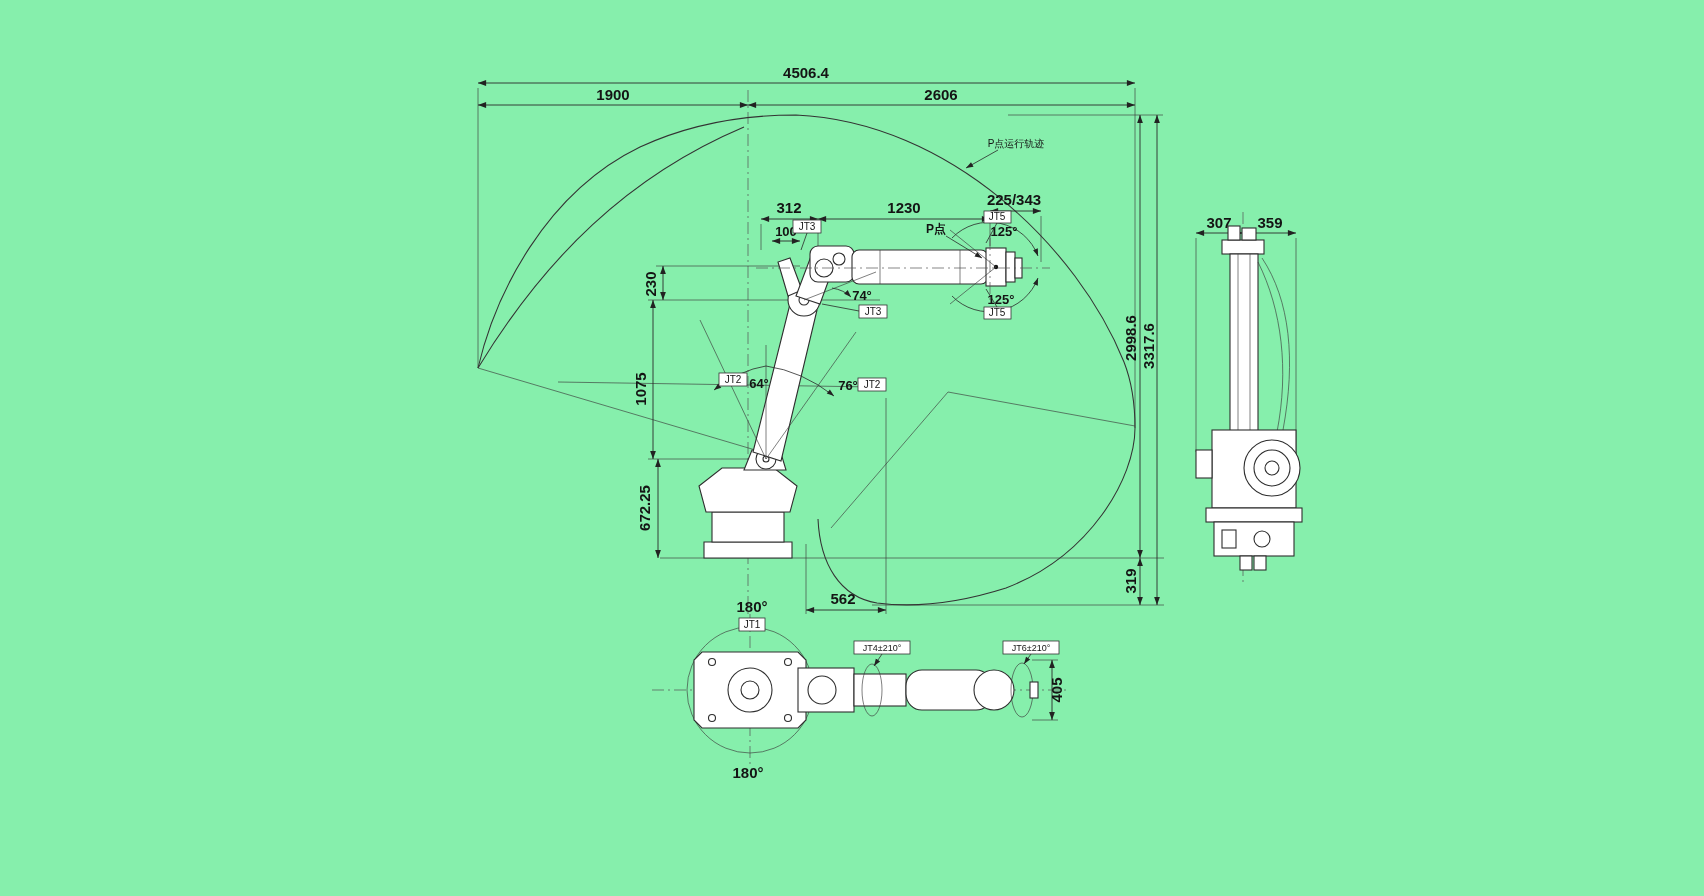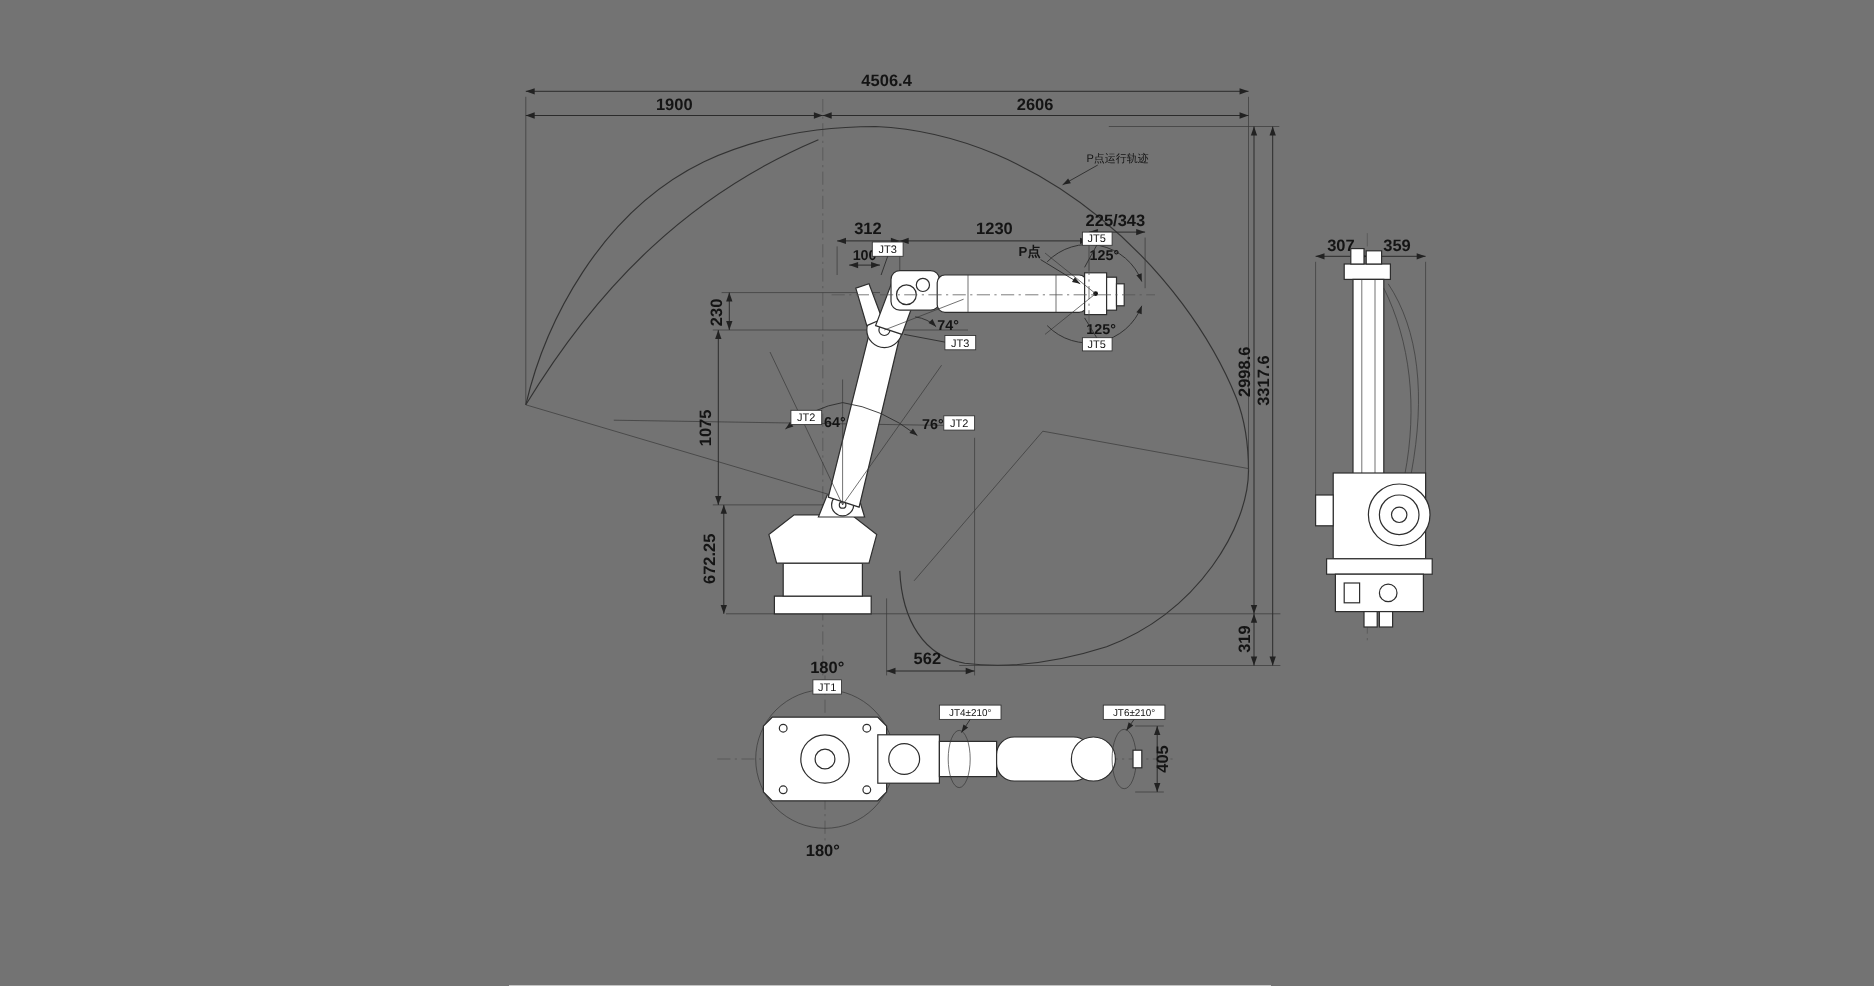"4506.4" .canvas { background: #737373 -> #86efac }
